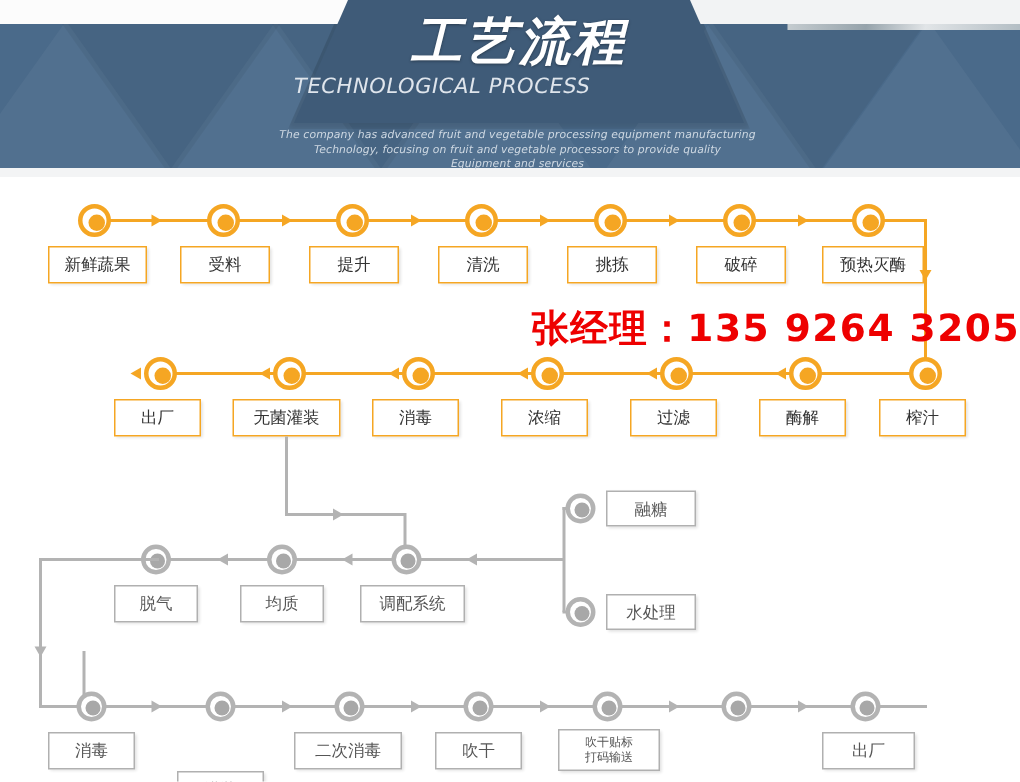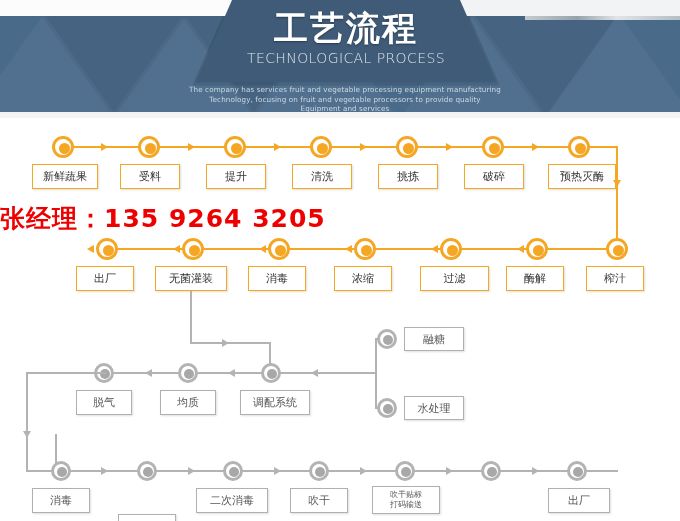"工艺流程" .banner { font-style: none -> italic }
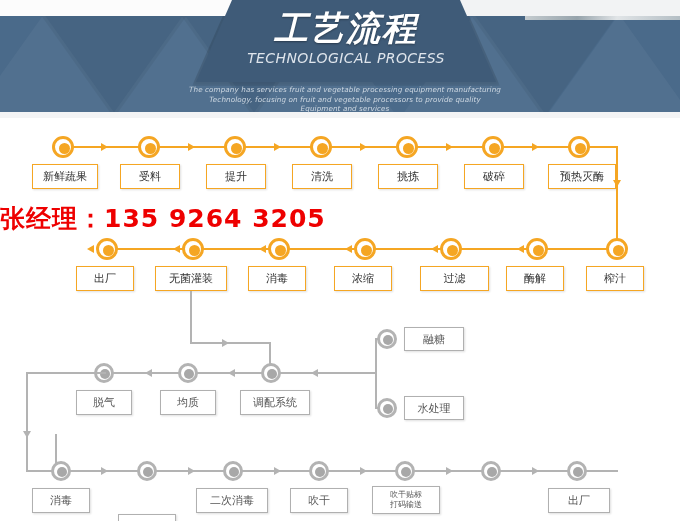"TECHNOLOGICAL PROCESS" .title-en { text-align: center -> left }
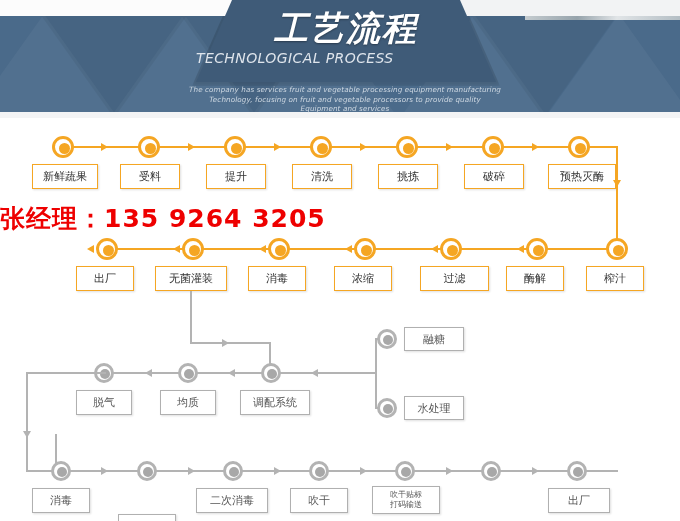"The company has services fruit" div { text: services -> advanced }
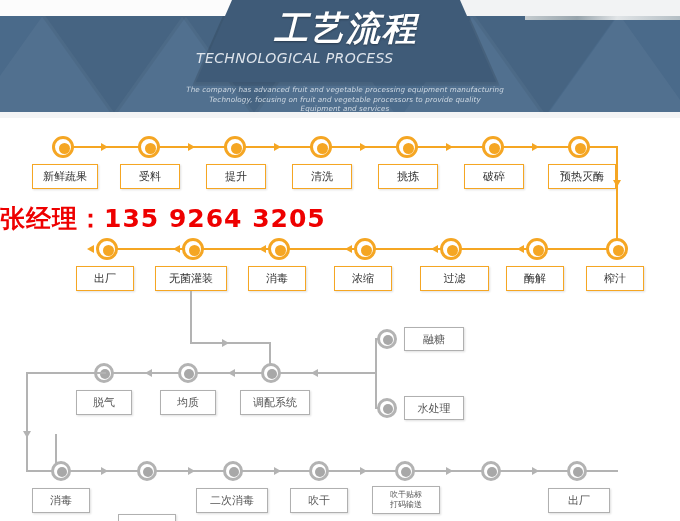"张经理：135 9264 3205" .overlay-phone { text-align: left -> right }
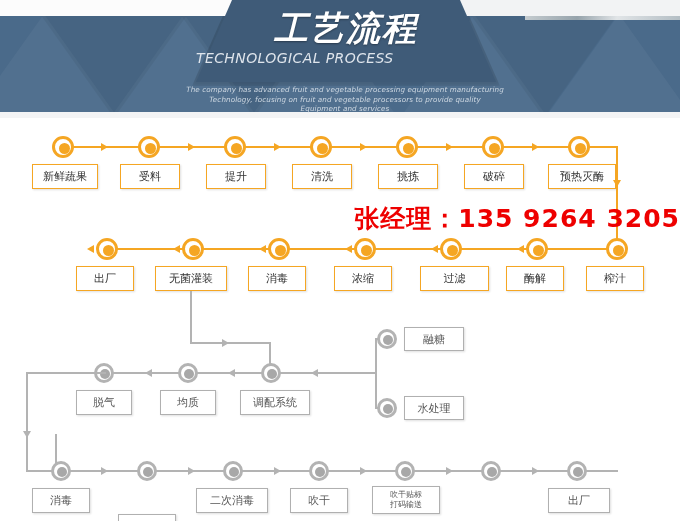"过滤" div.box { width: 69px -> 58px }
